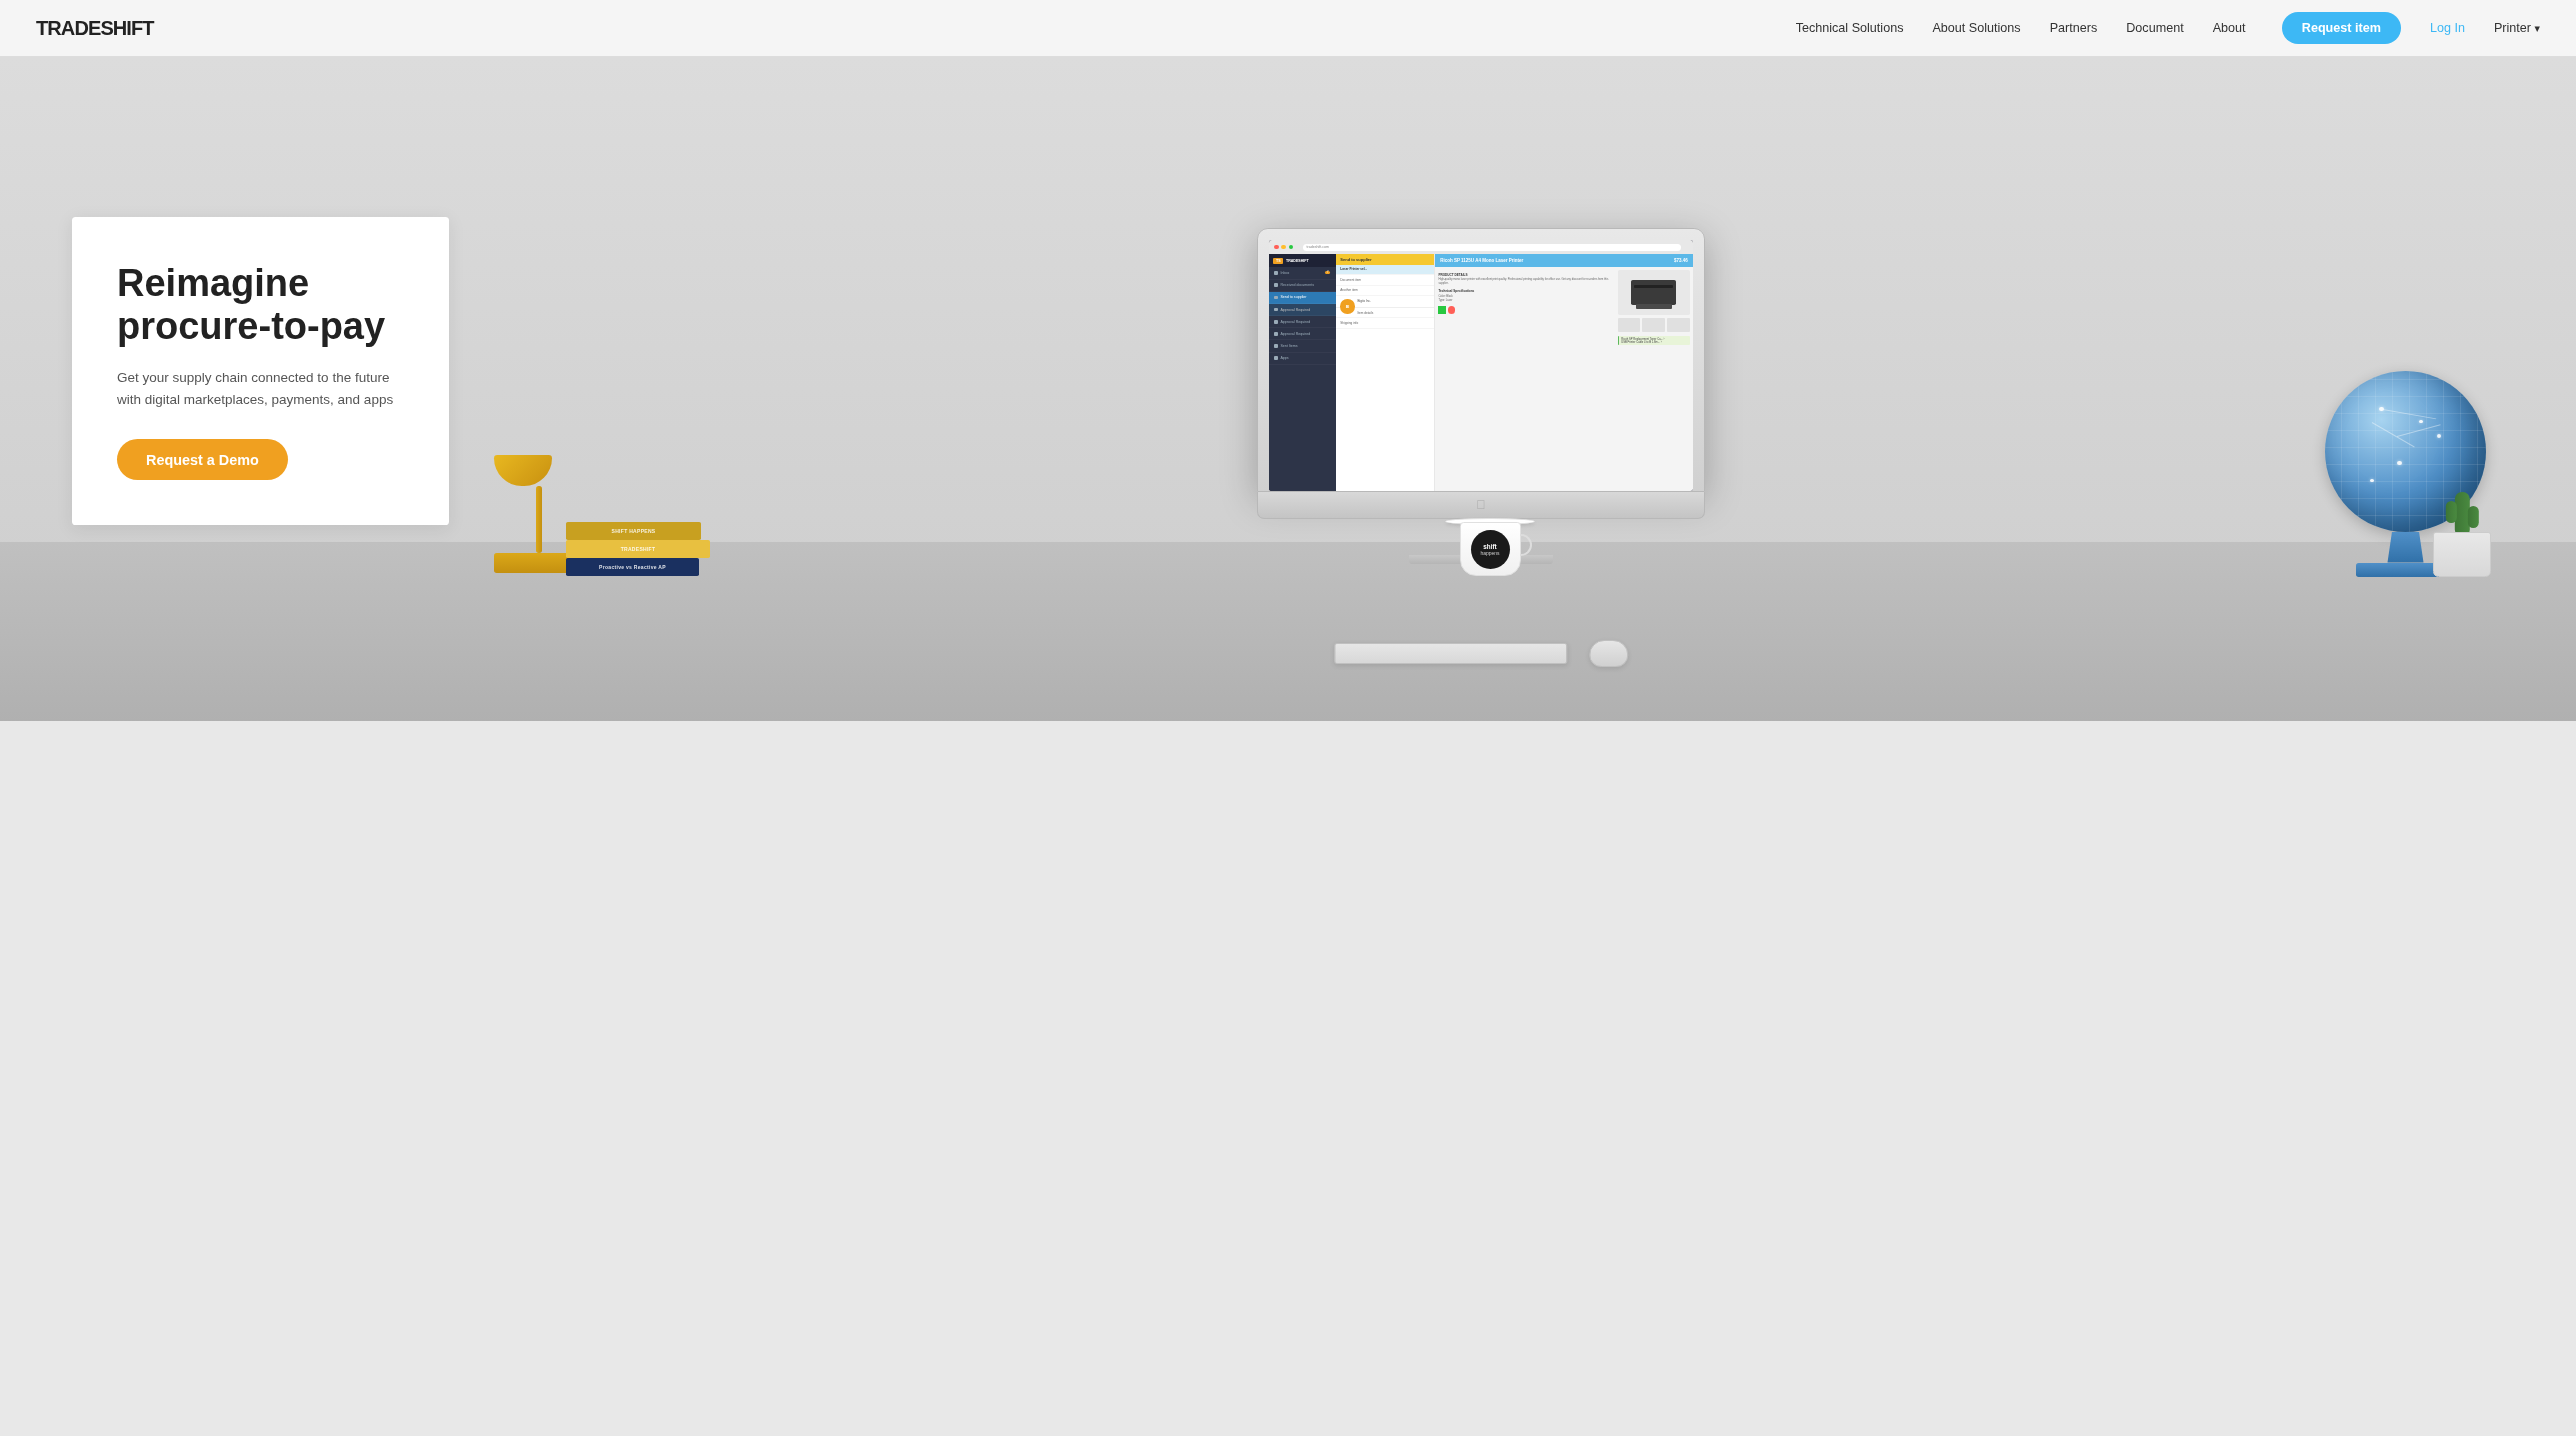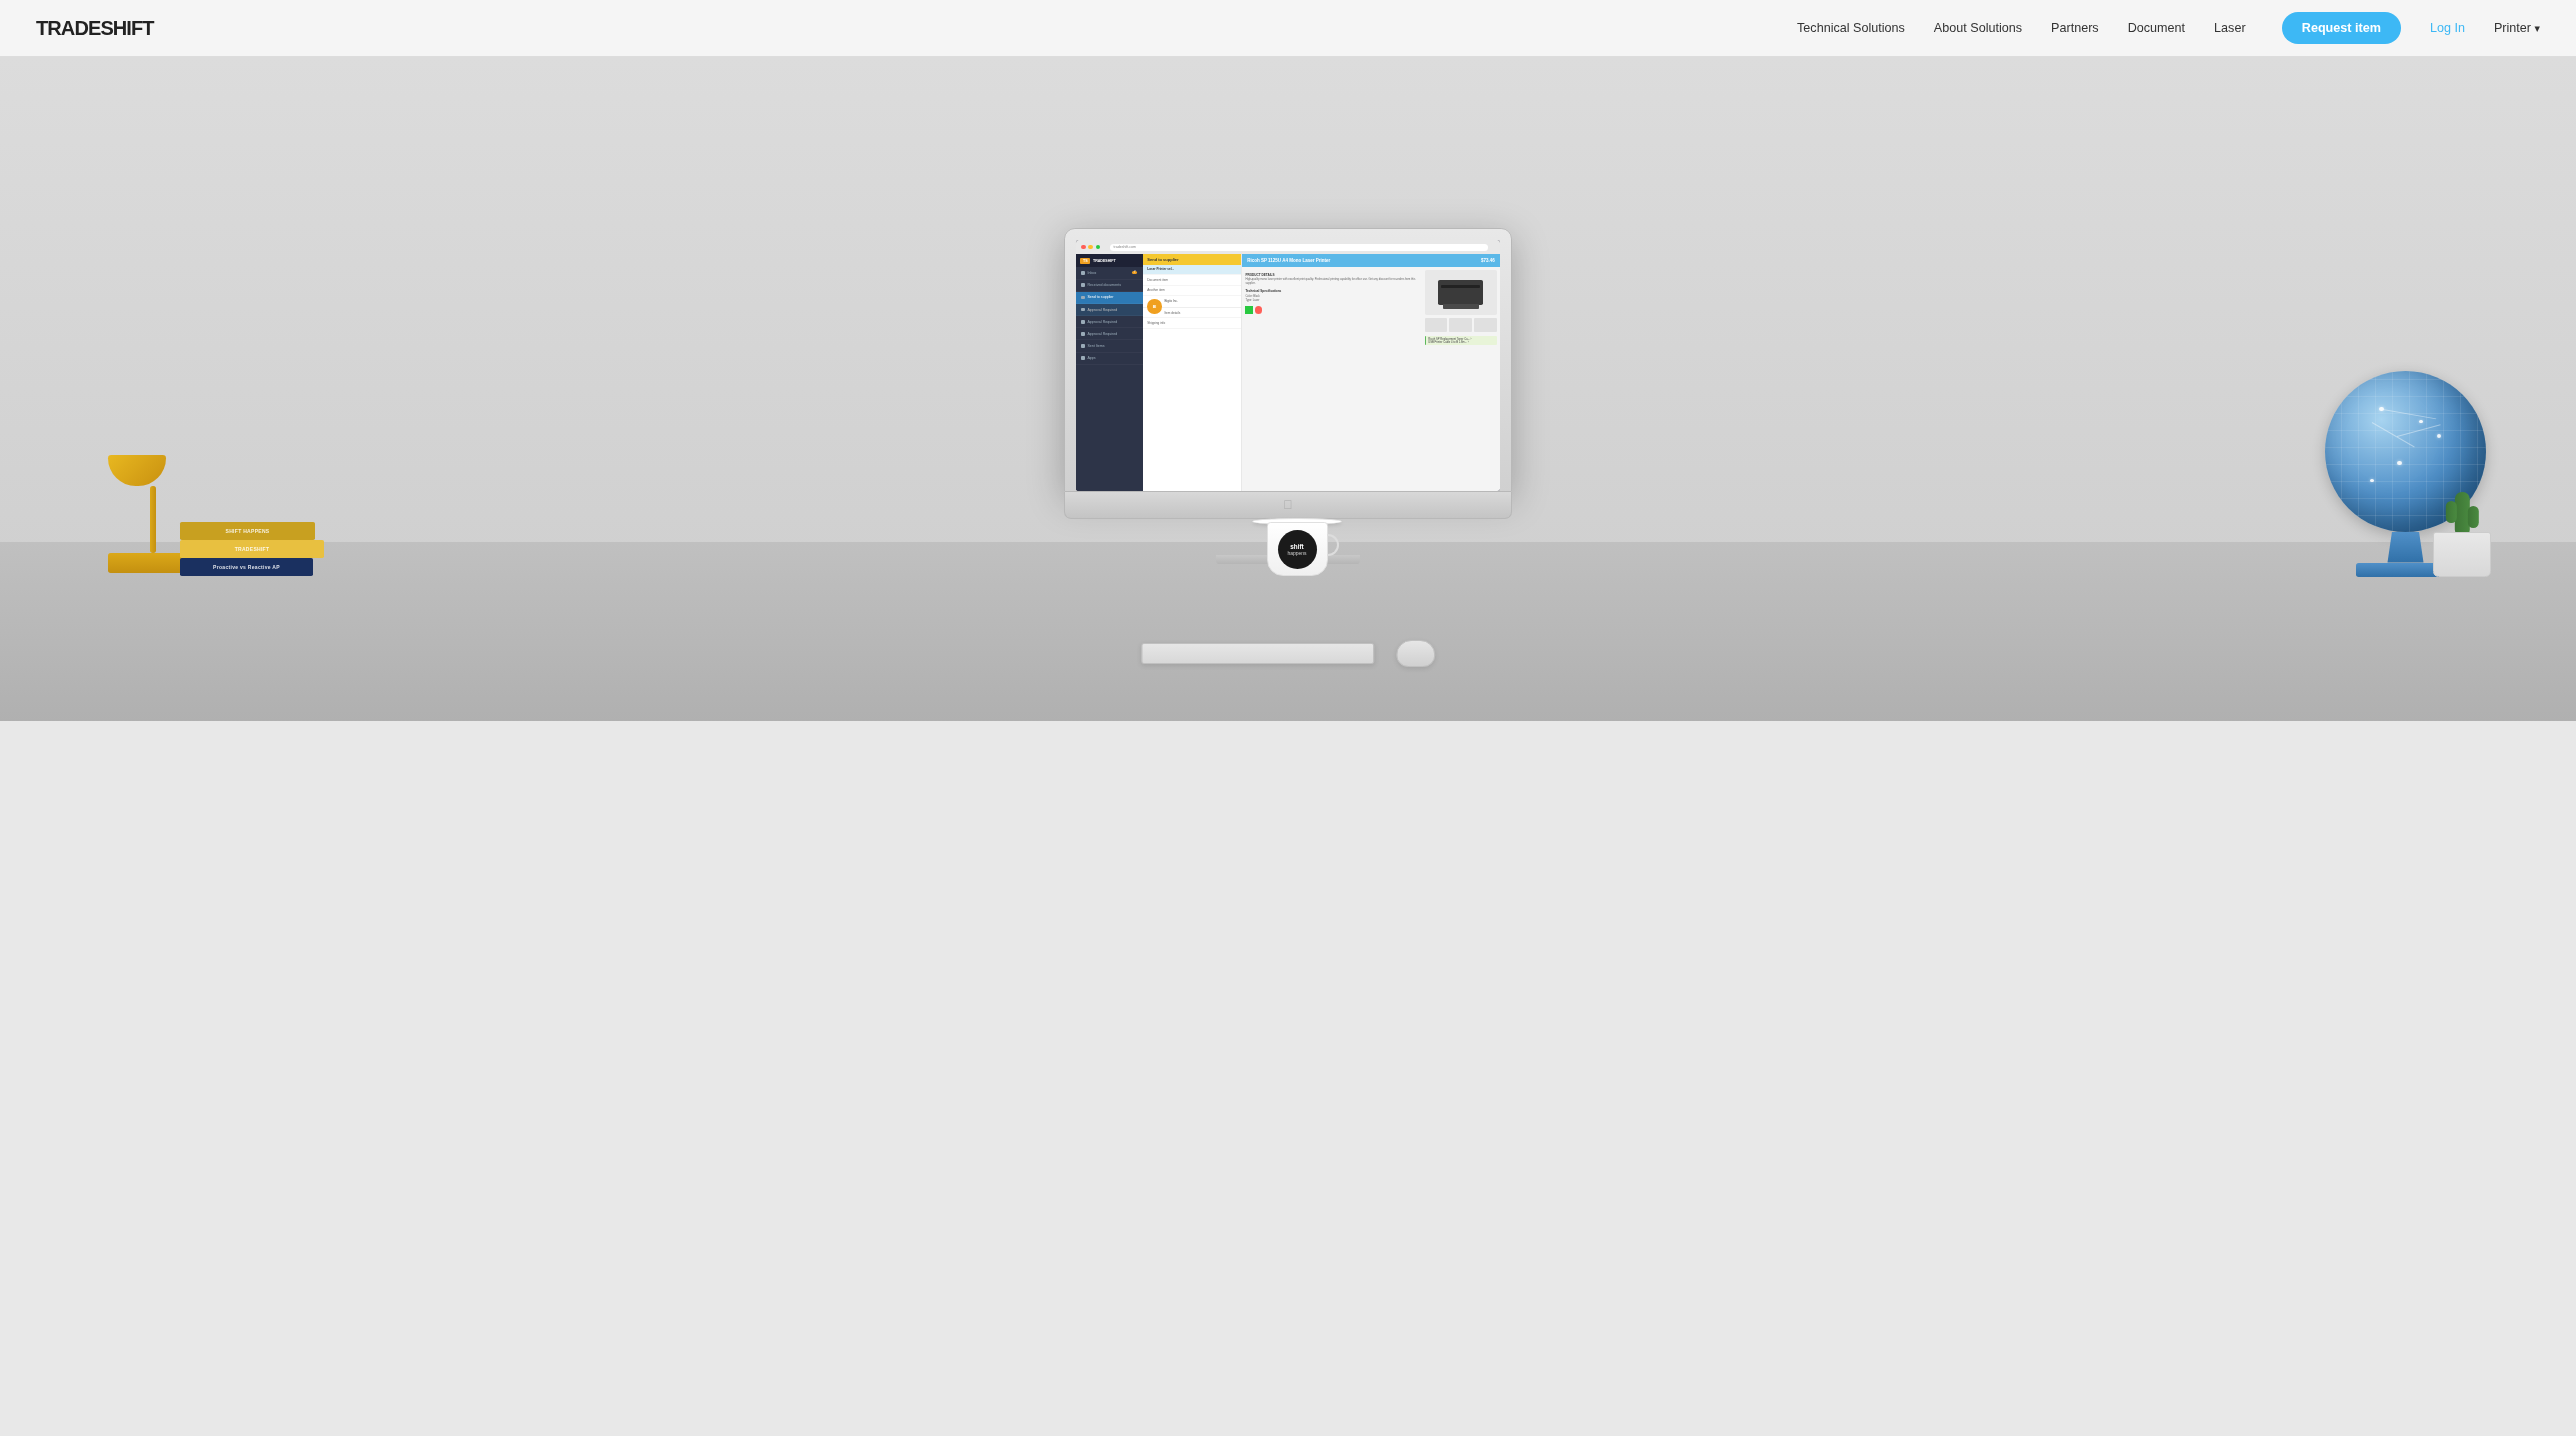"Laser" a.nav-link { text: Laser -> About }
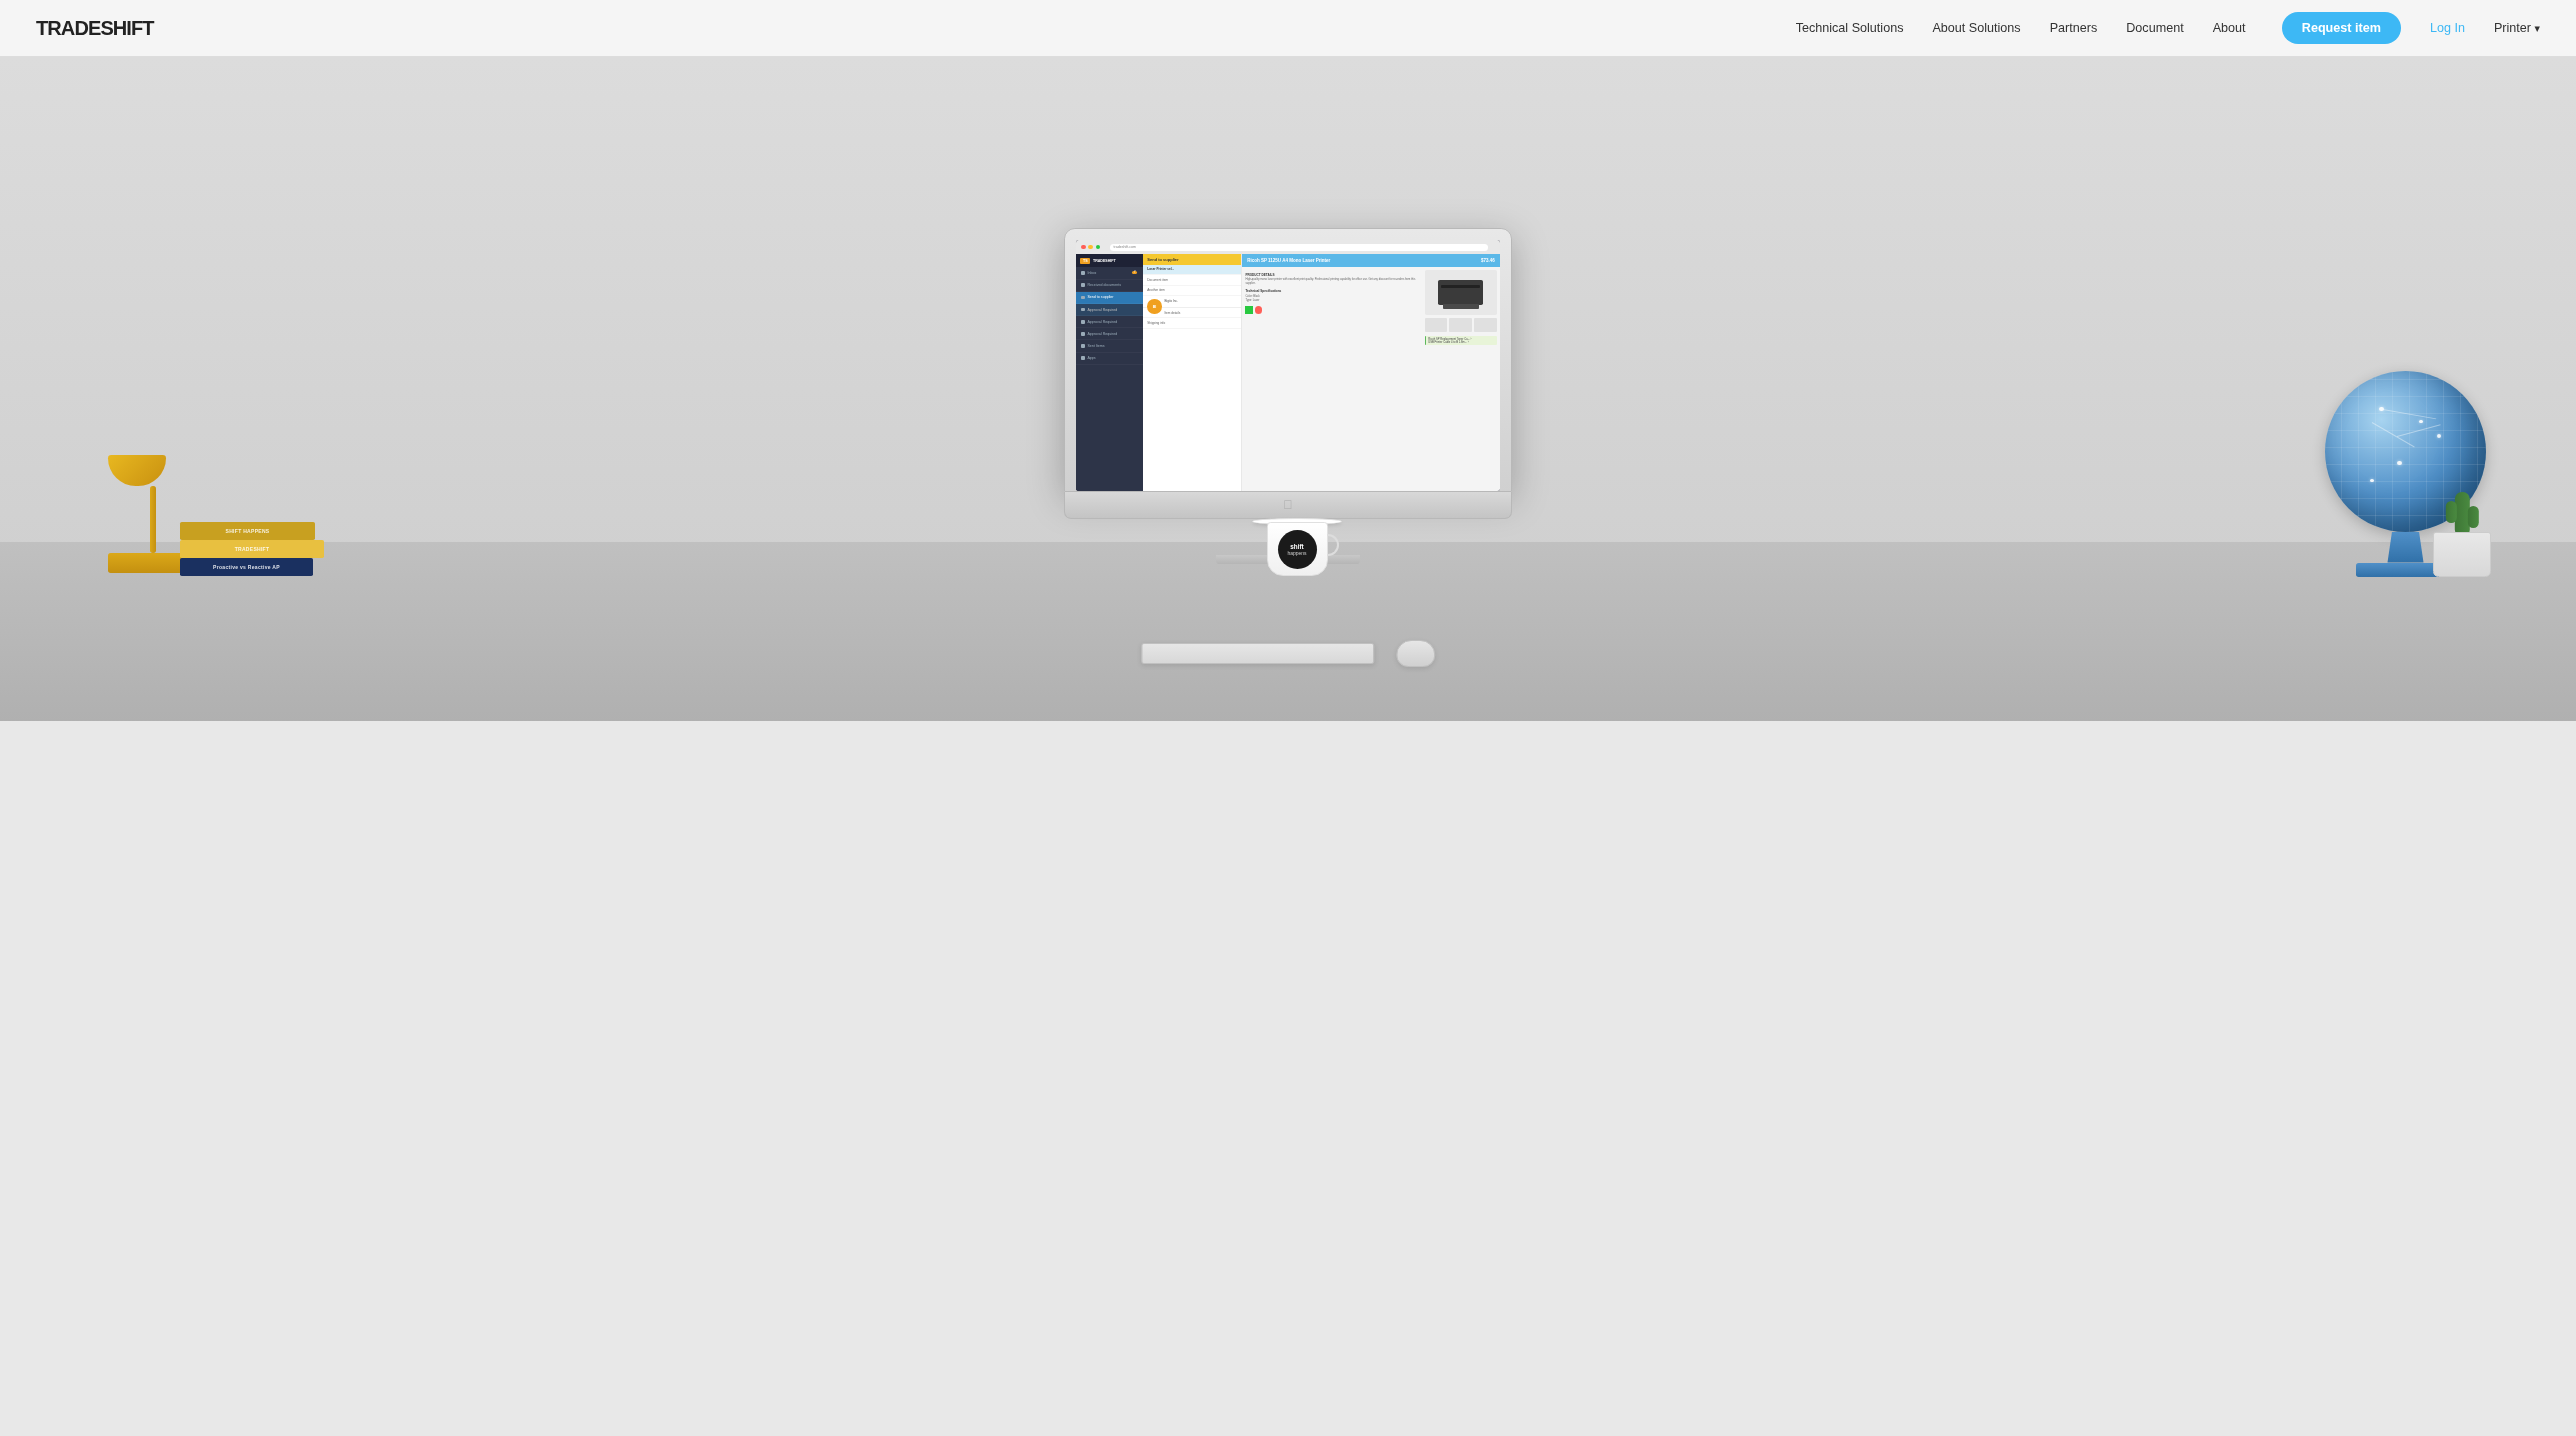"Reimagine" div.hero-left { html: none -> <div> <div> <h1> <span>Reimagine</span><br> <span>procure-to-pay</span> </h1> <p>Get your supply chain connected to the future with digital marketplaces, payments, and apps</p> <button>Request a Demo</button> </div> </div> }
